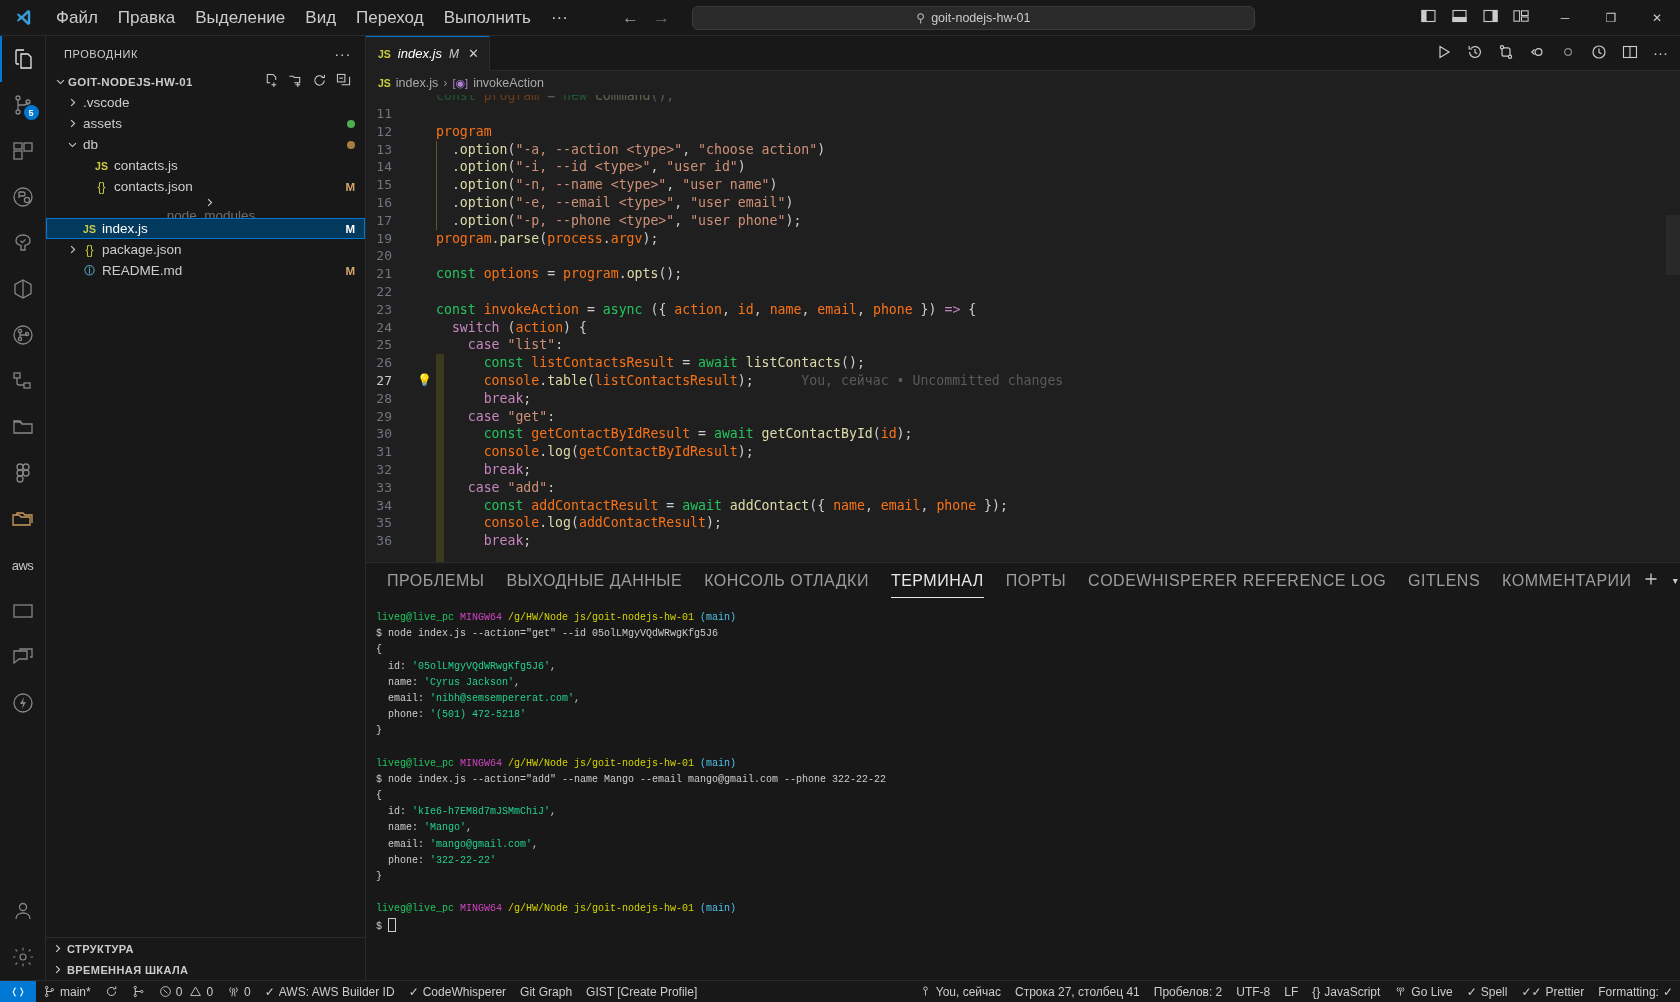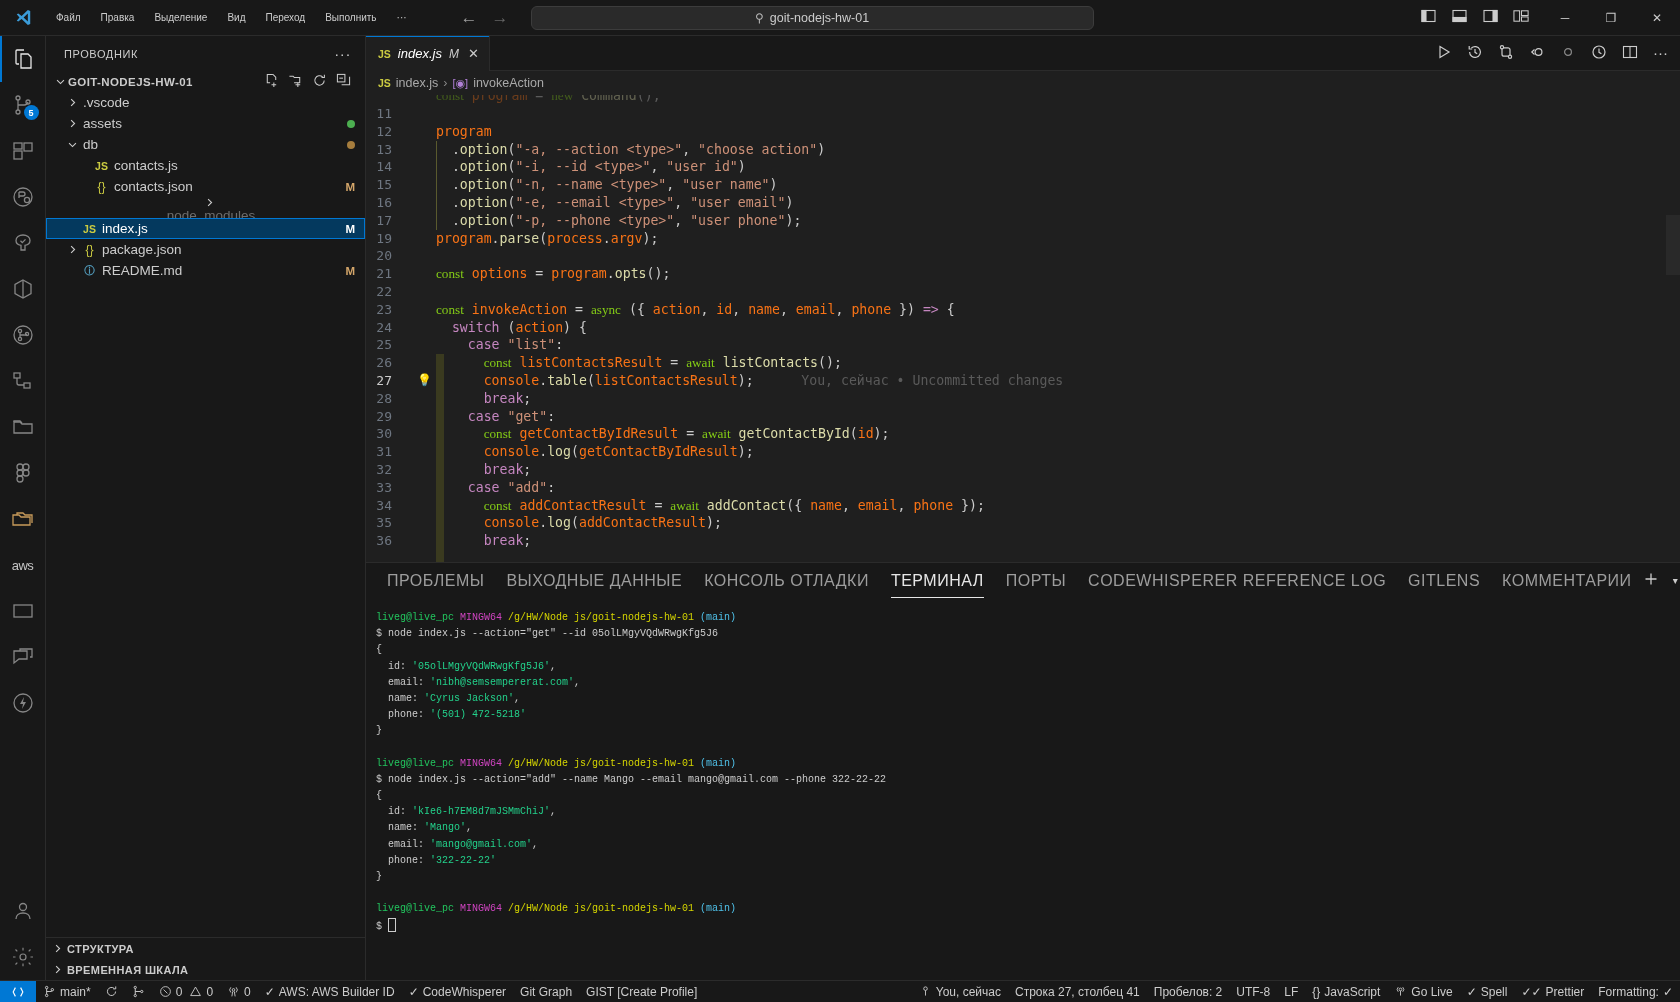"Файл" .tb-menu-item { font-size: 10px -> 17px }
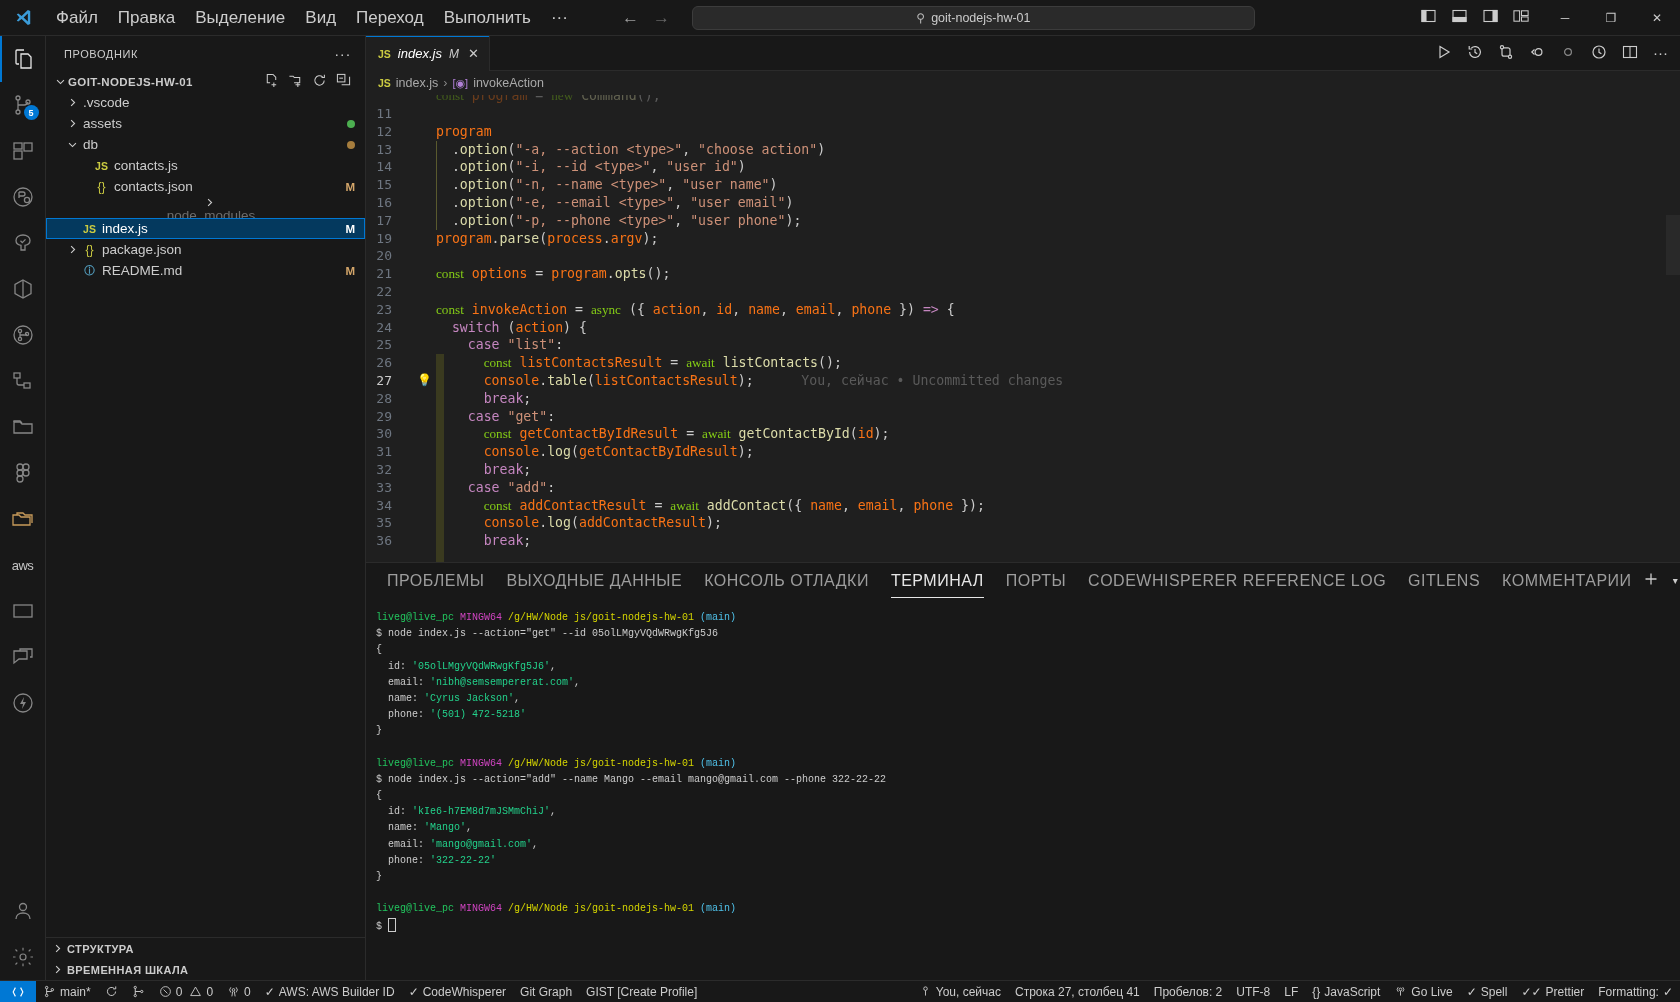"const" .k { color: #84cc16 -> #22c55e; font-family: Liberation Serif, serif -> none }
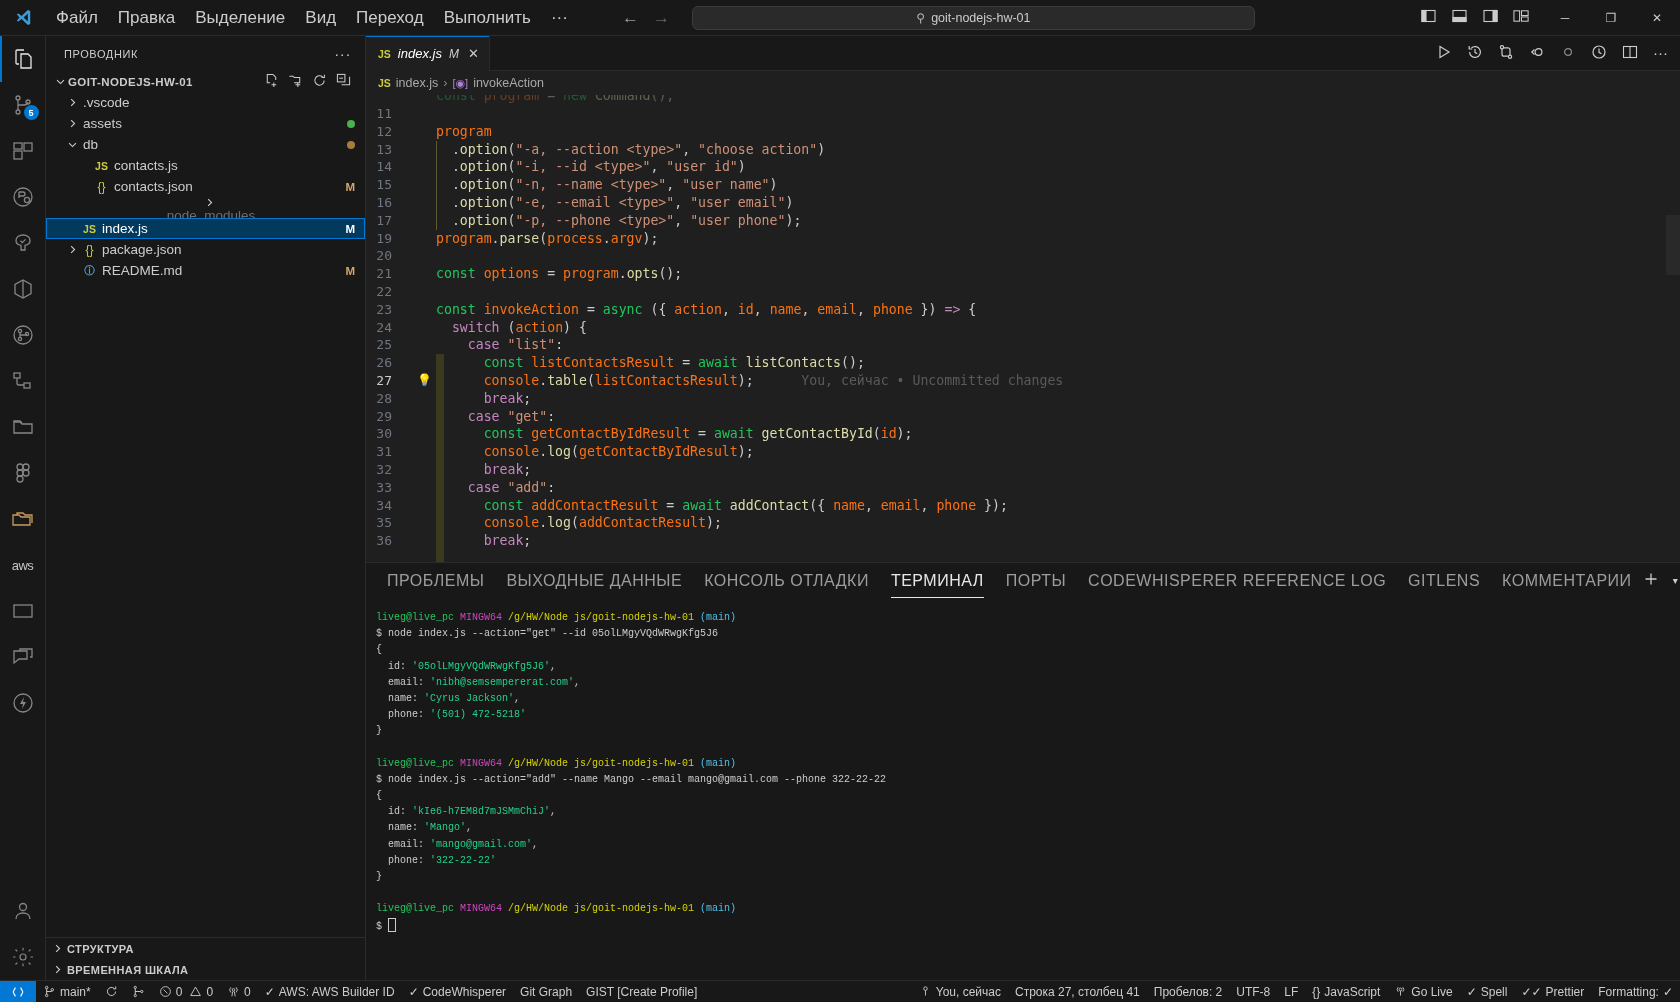"email: 'nibh@semsempererat.com'," div.tline { order: before "name: 'Cyrus Jackson'," -> after "name: 'Cyrus Jackson'," }
